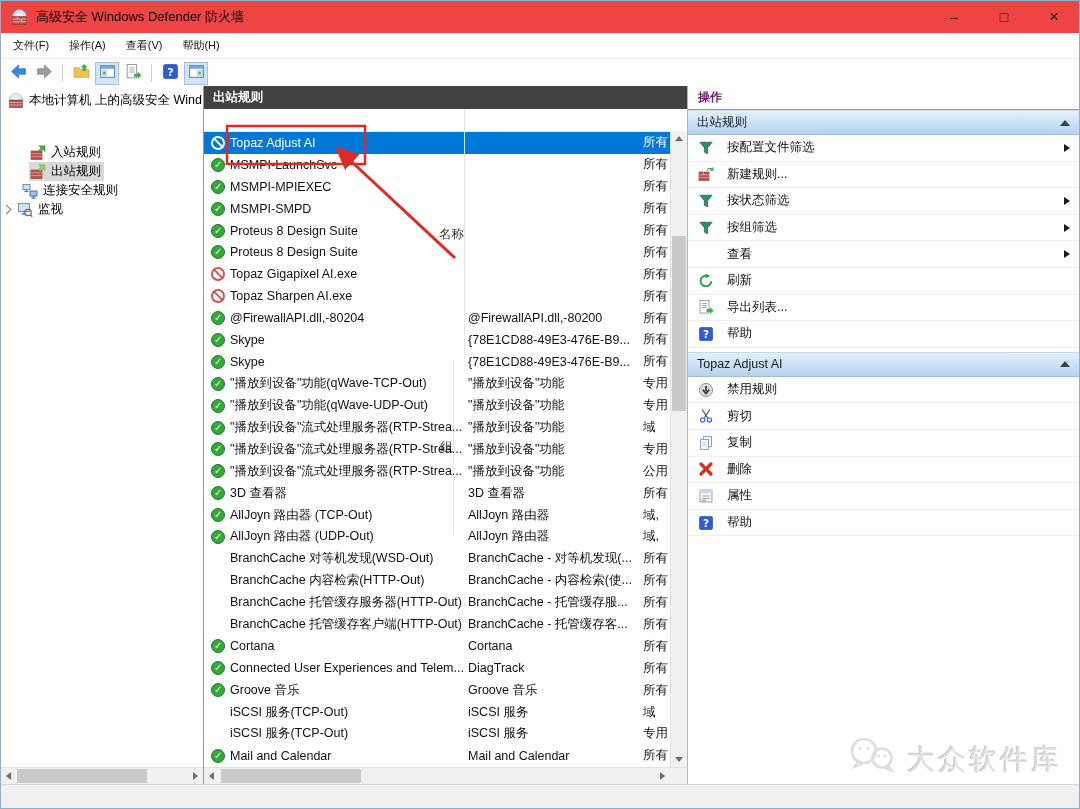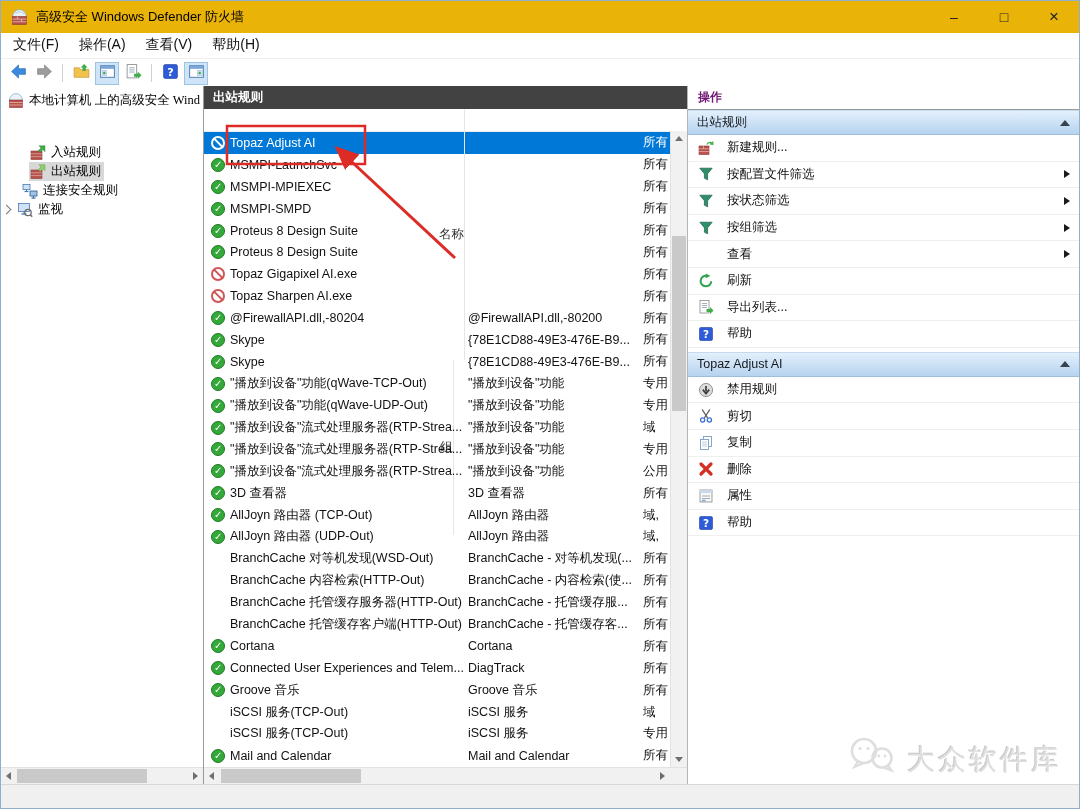"高级安全 Windows Defender 防火墙" .titlebar { background: #eab308 -> #ef4444 }
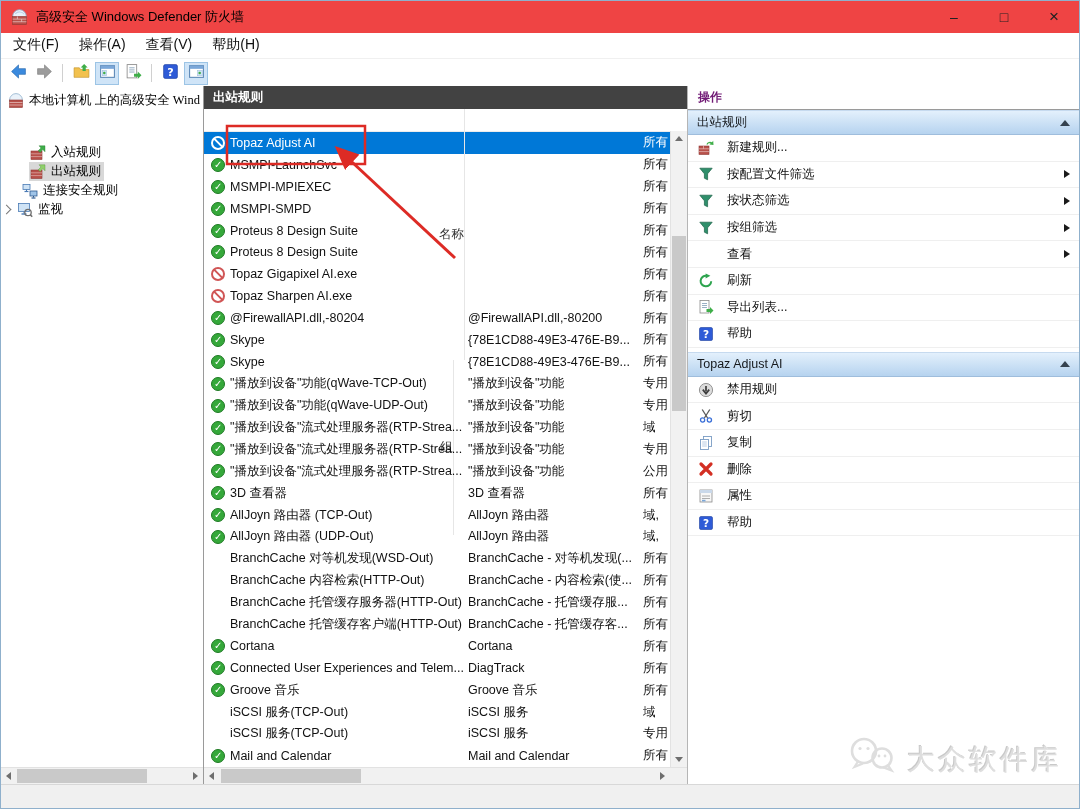"文件(F)" .menubar { align-items: flex-start -> center; font-size: 14px -> 11px }
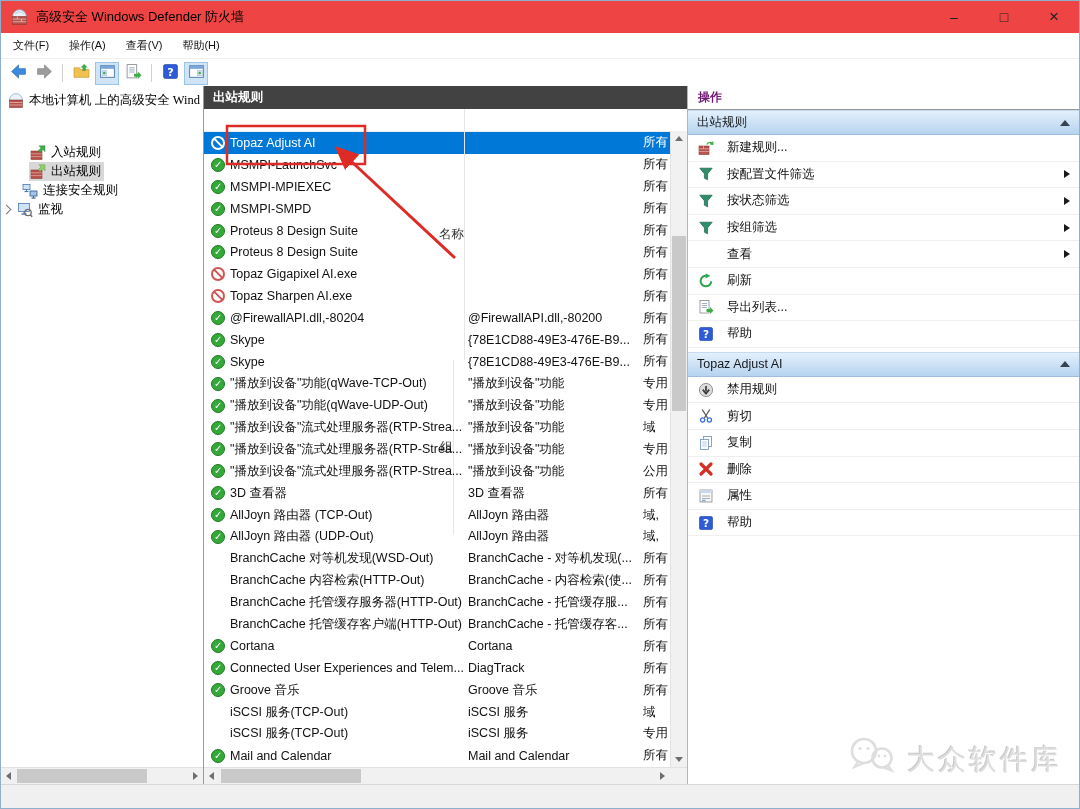"本地计算机 上的高级安全 Wind" .tree-item { font-family: Liberation Serif, serif -> none }
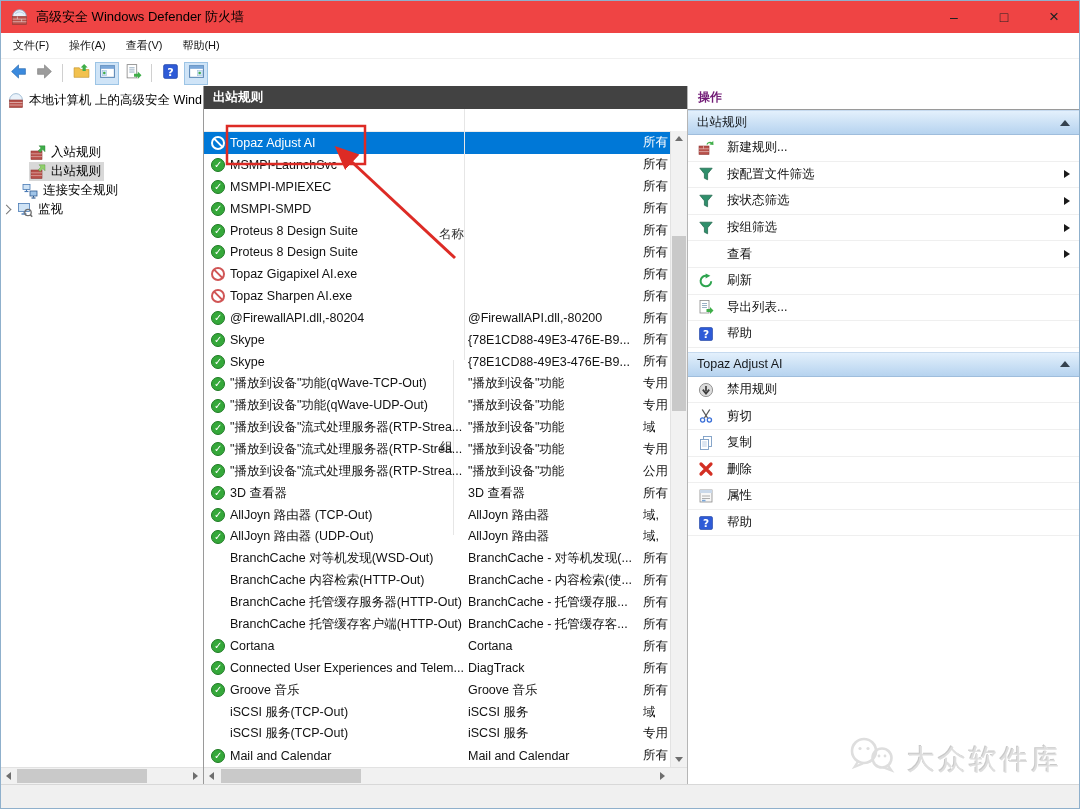"新建规则..." div.action-item { order: before "按配置文件筛选" -> after "按配置文件筛选" }
